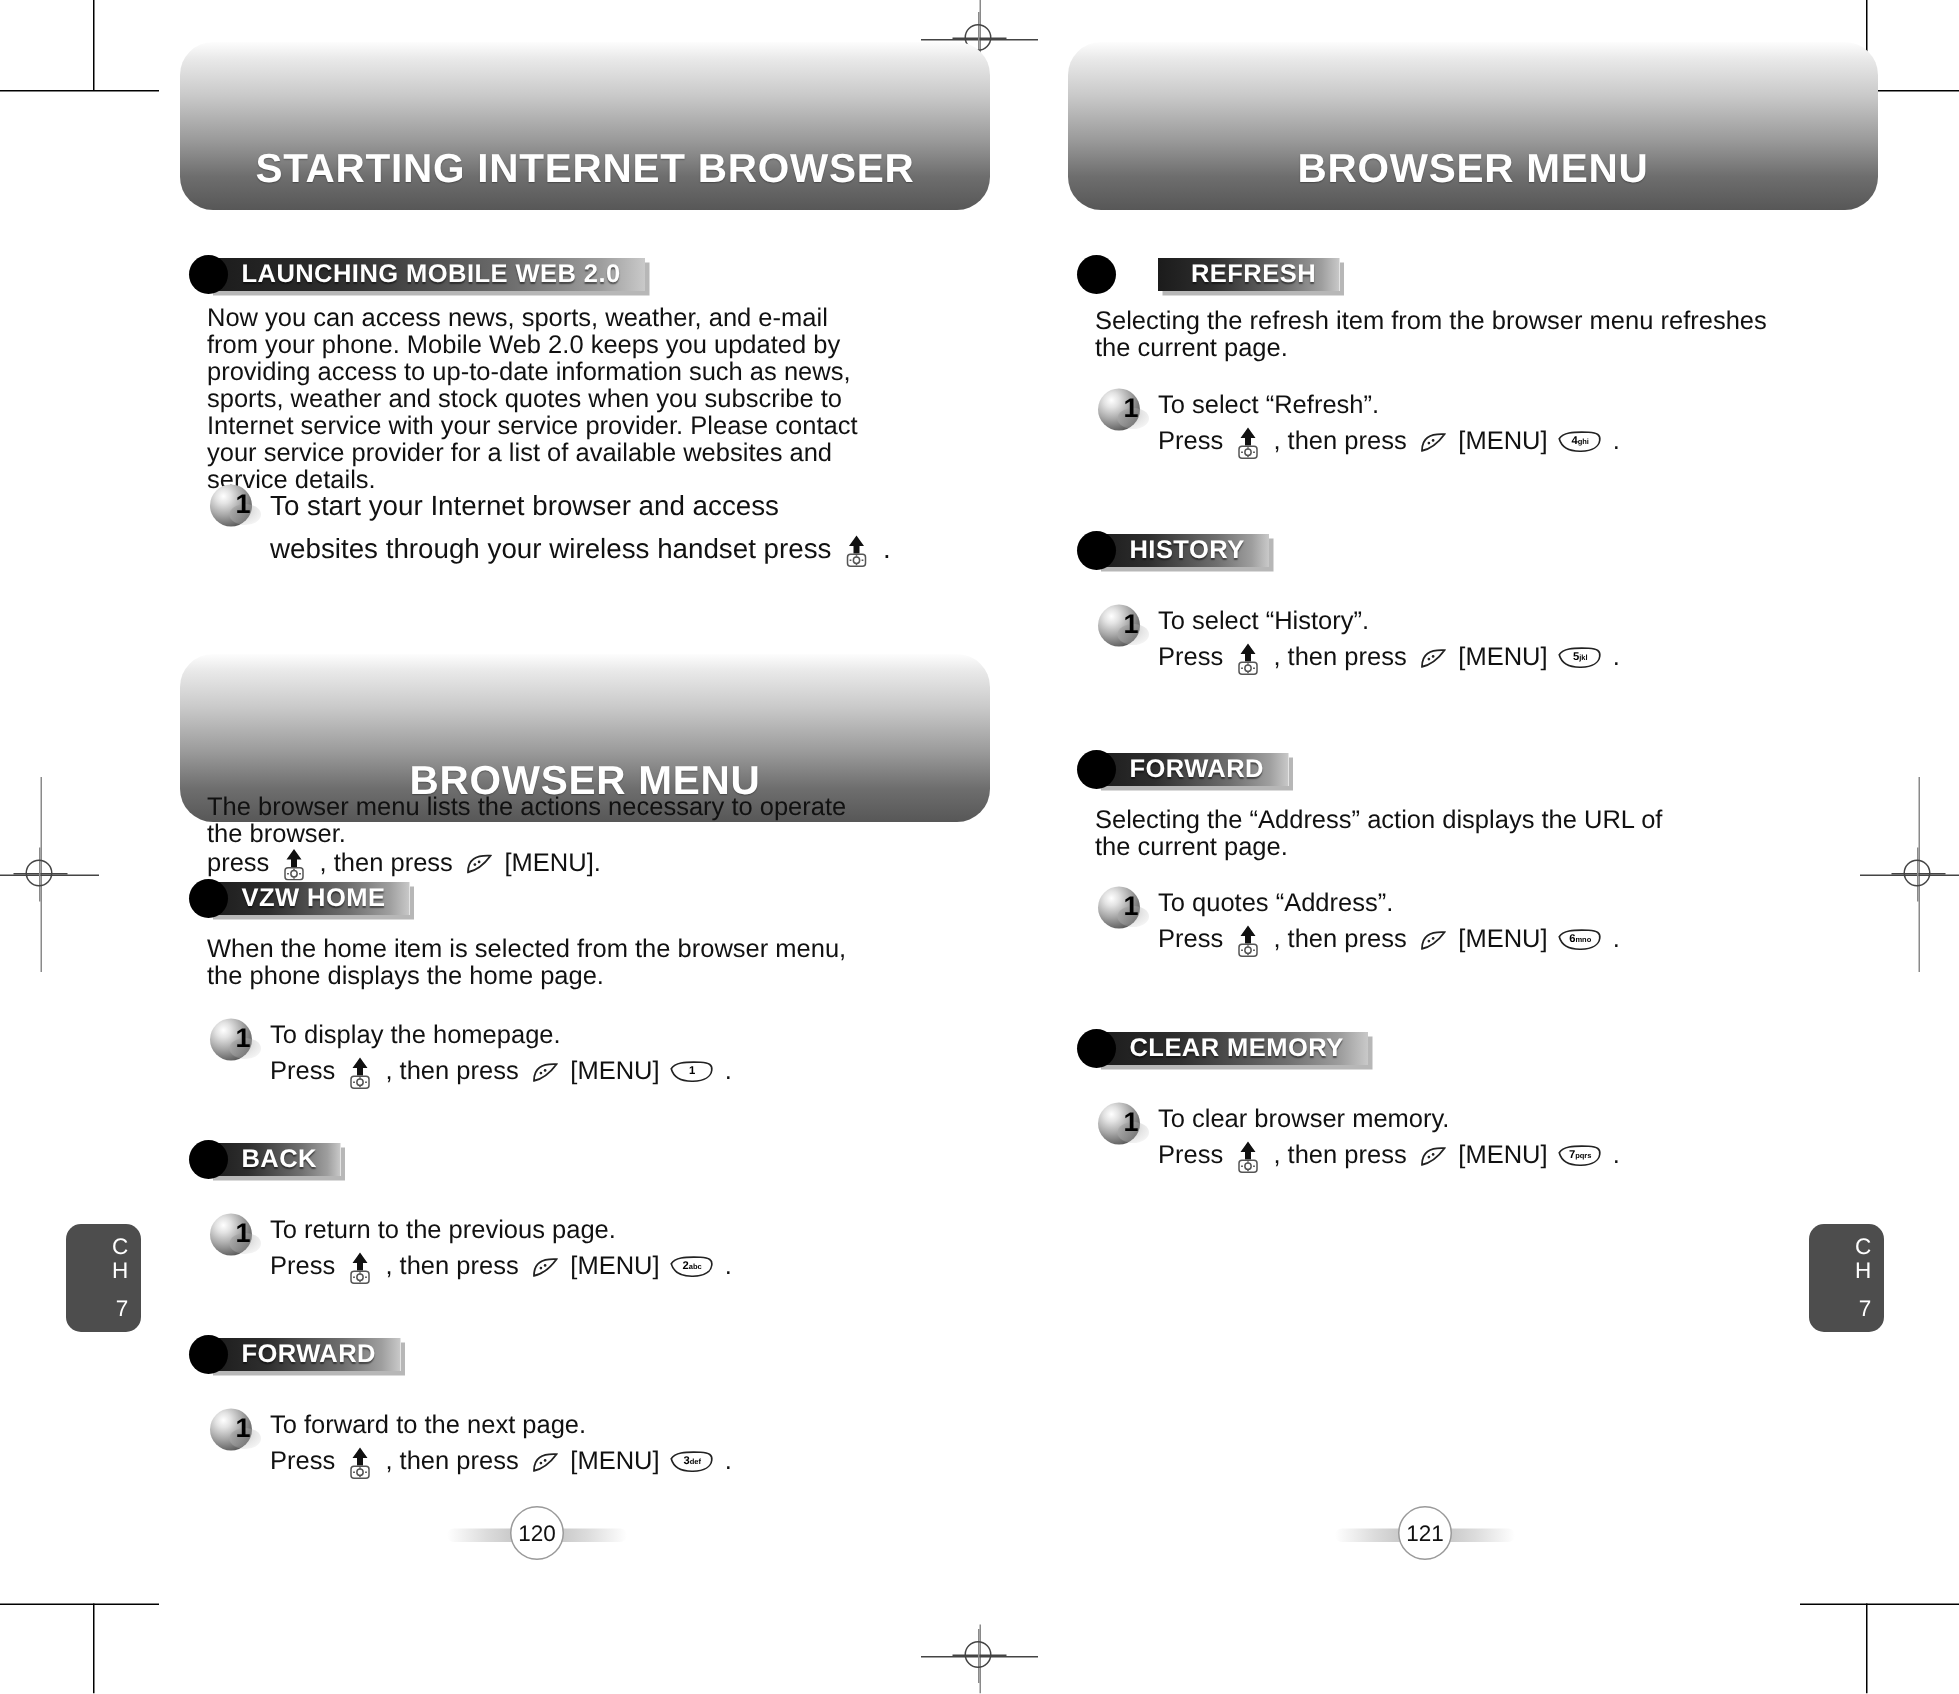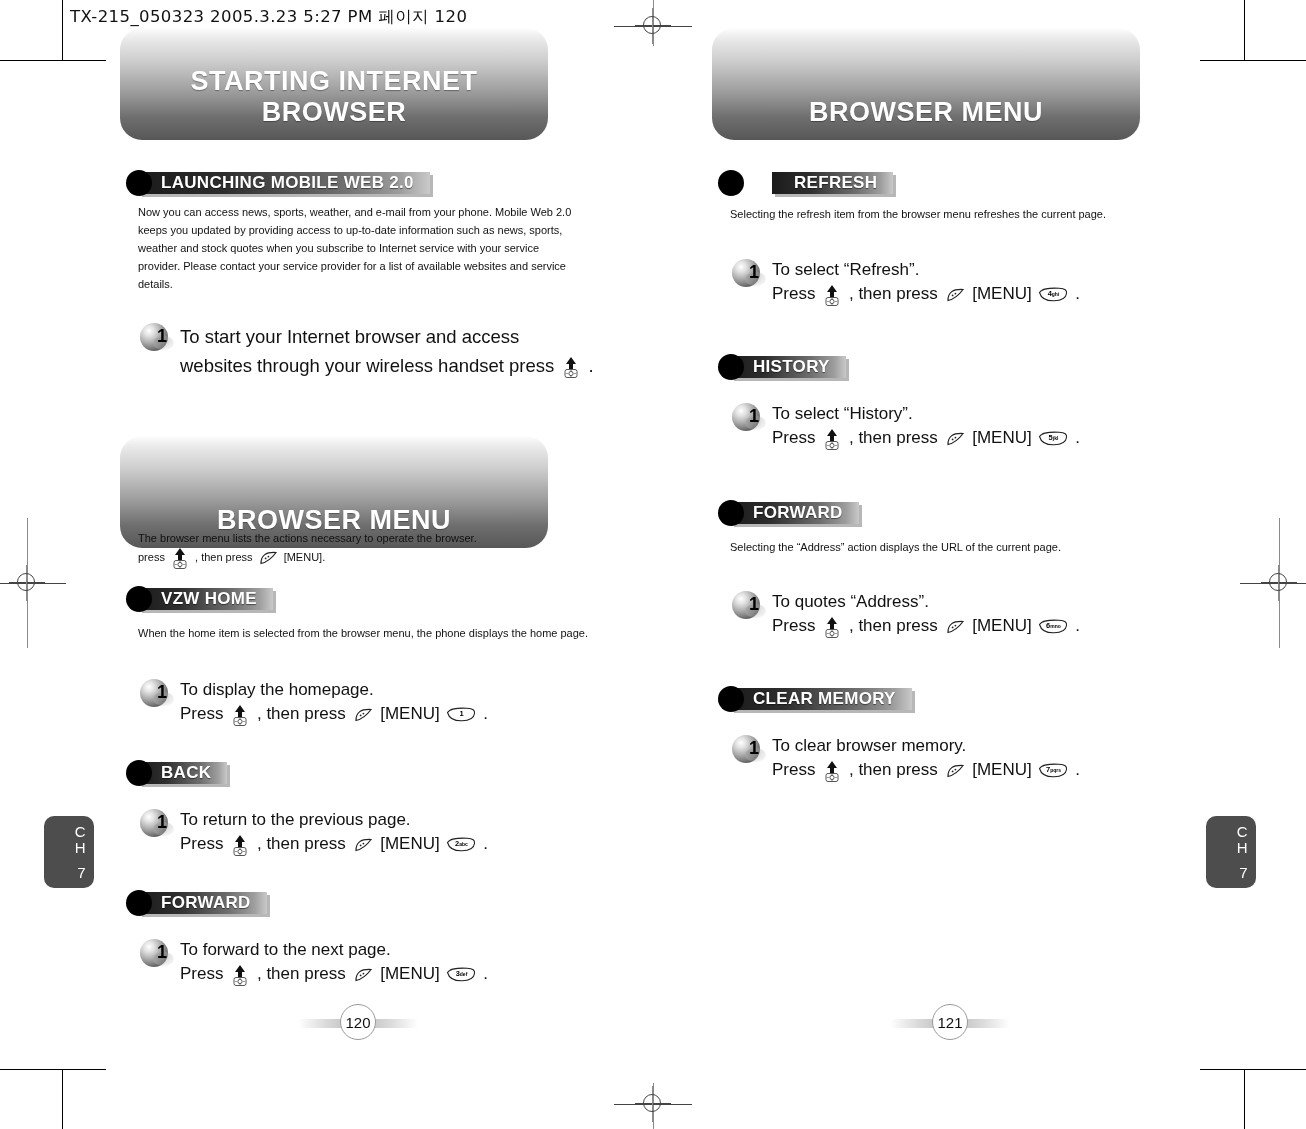"TX-215_050323 2005.3.23 5:27 PM 페이지" div.slug { html: <div>TX-215_050323 2005.3.23 5:27 PM 페이지 120</div> -> none }
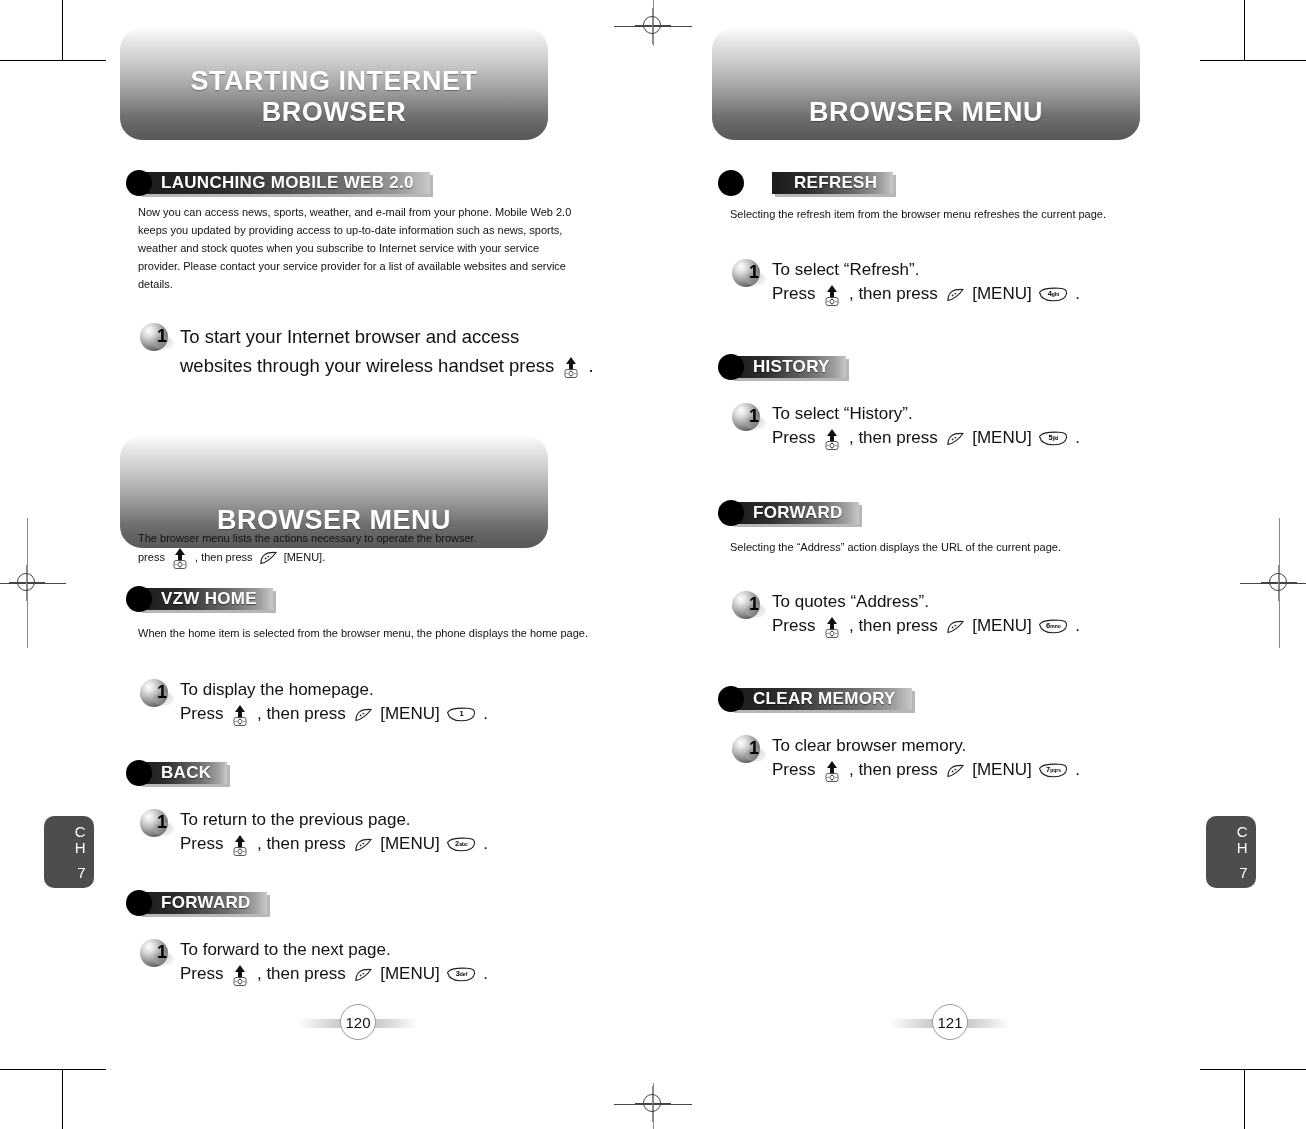"STARTING INTERNET BROWSER" .banner { width: 428px -> 540px }
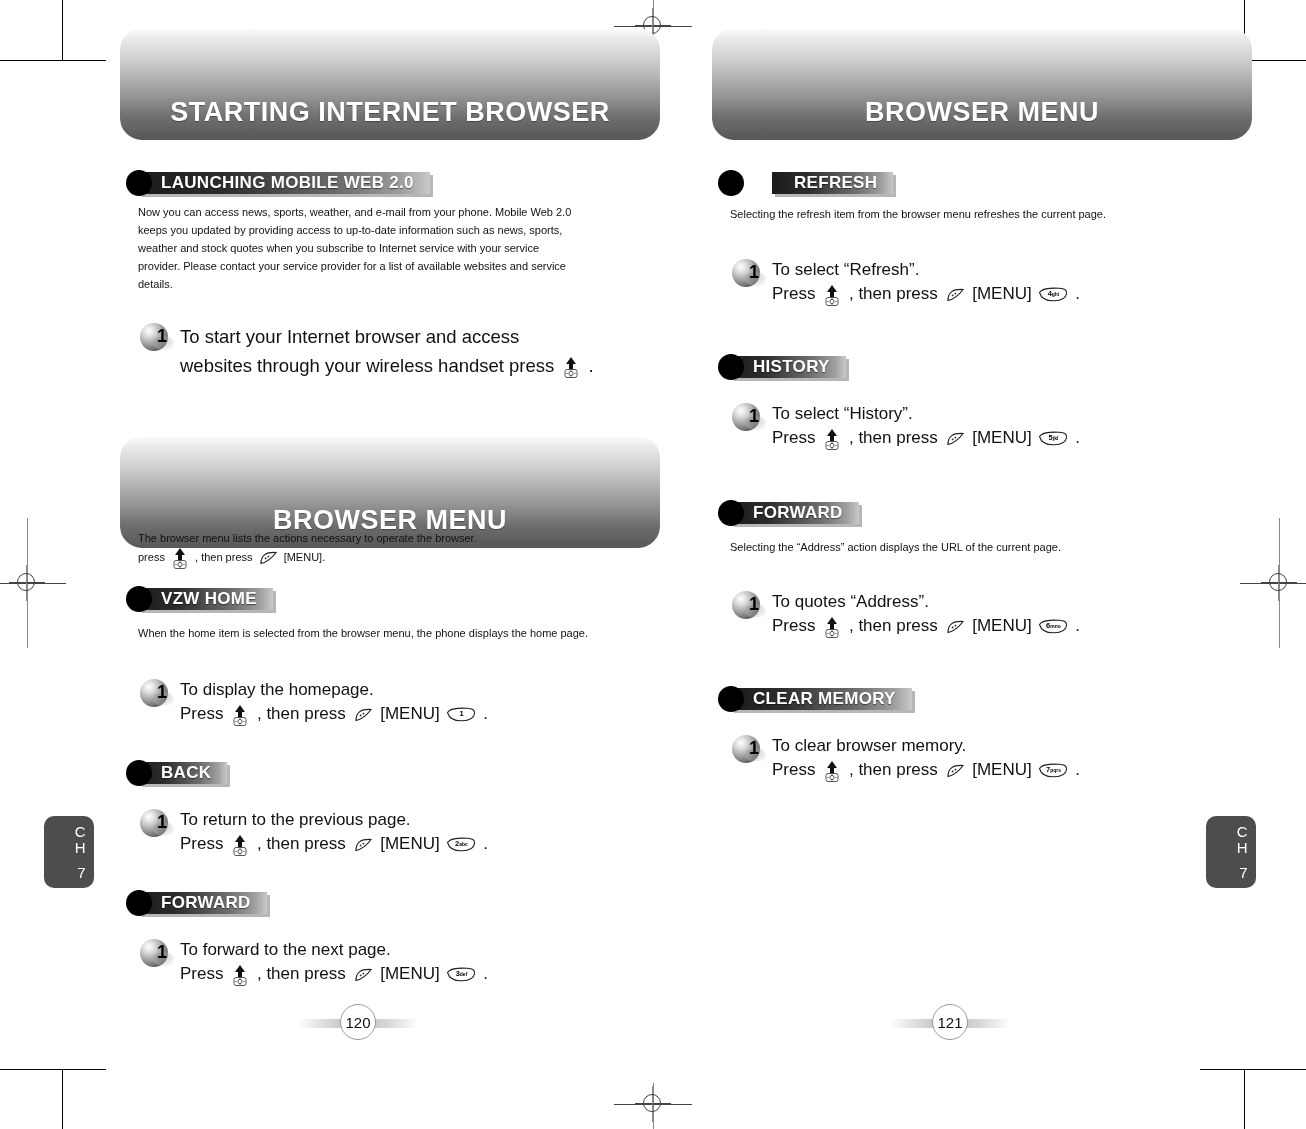"Now you can access news," .para { font-size: 11px -> 17px }
